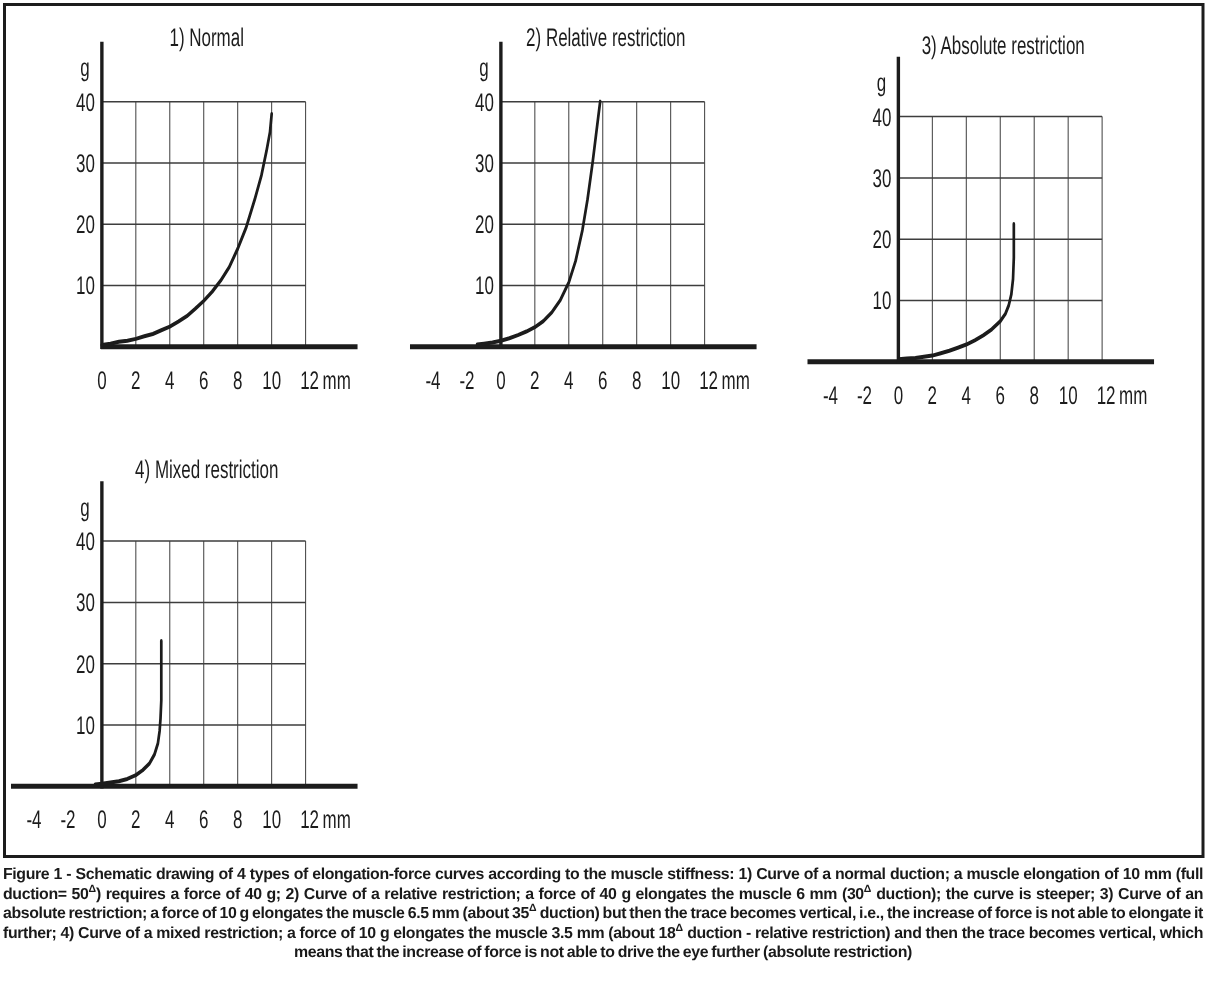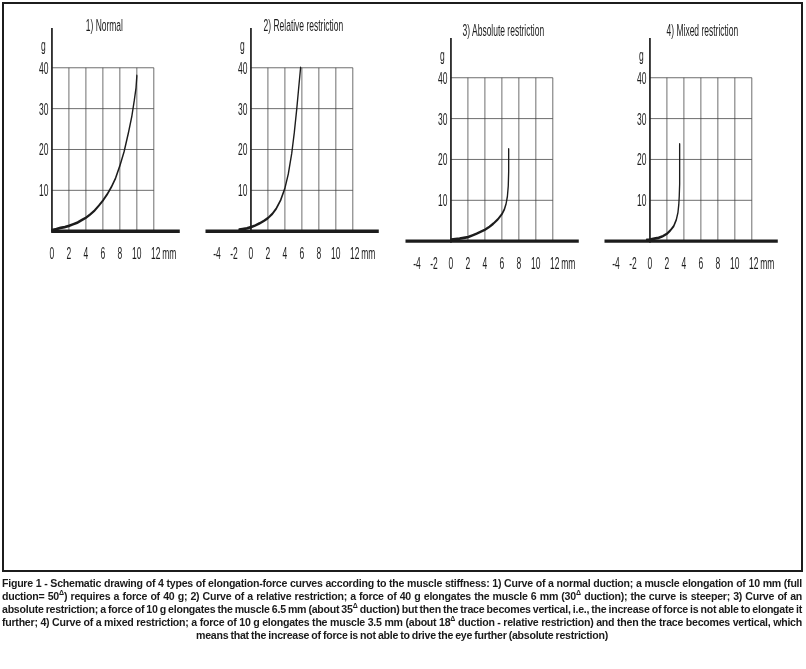"1) Normal" .figure-box { grid-template-columns: 1fr 1fr 1fr 1fr -> 1fr 1fr 1fr }
